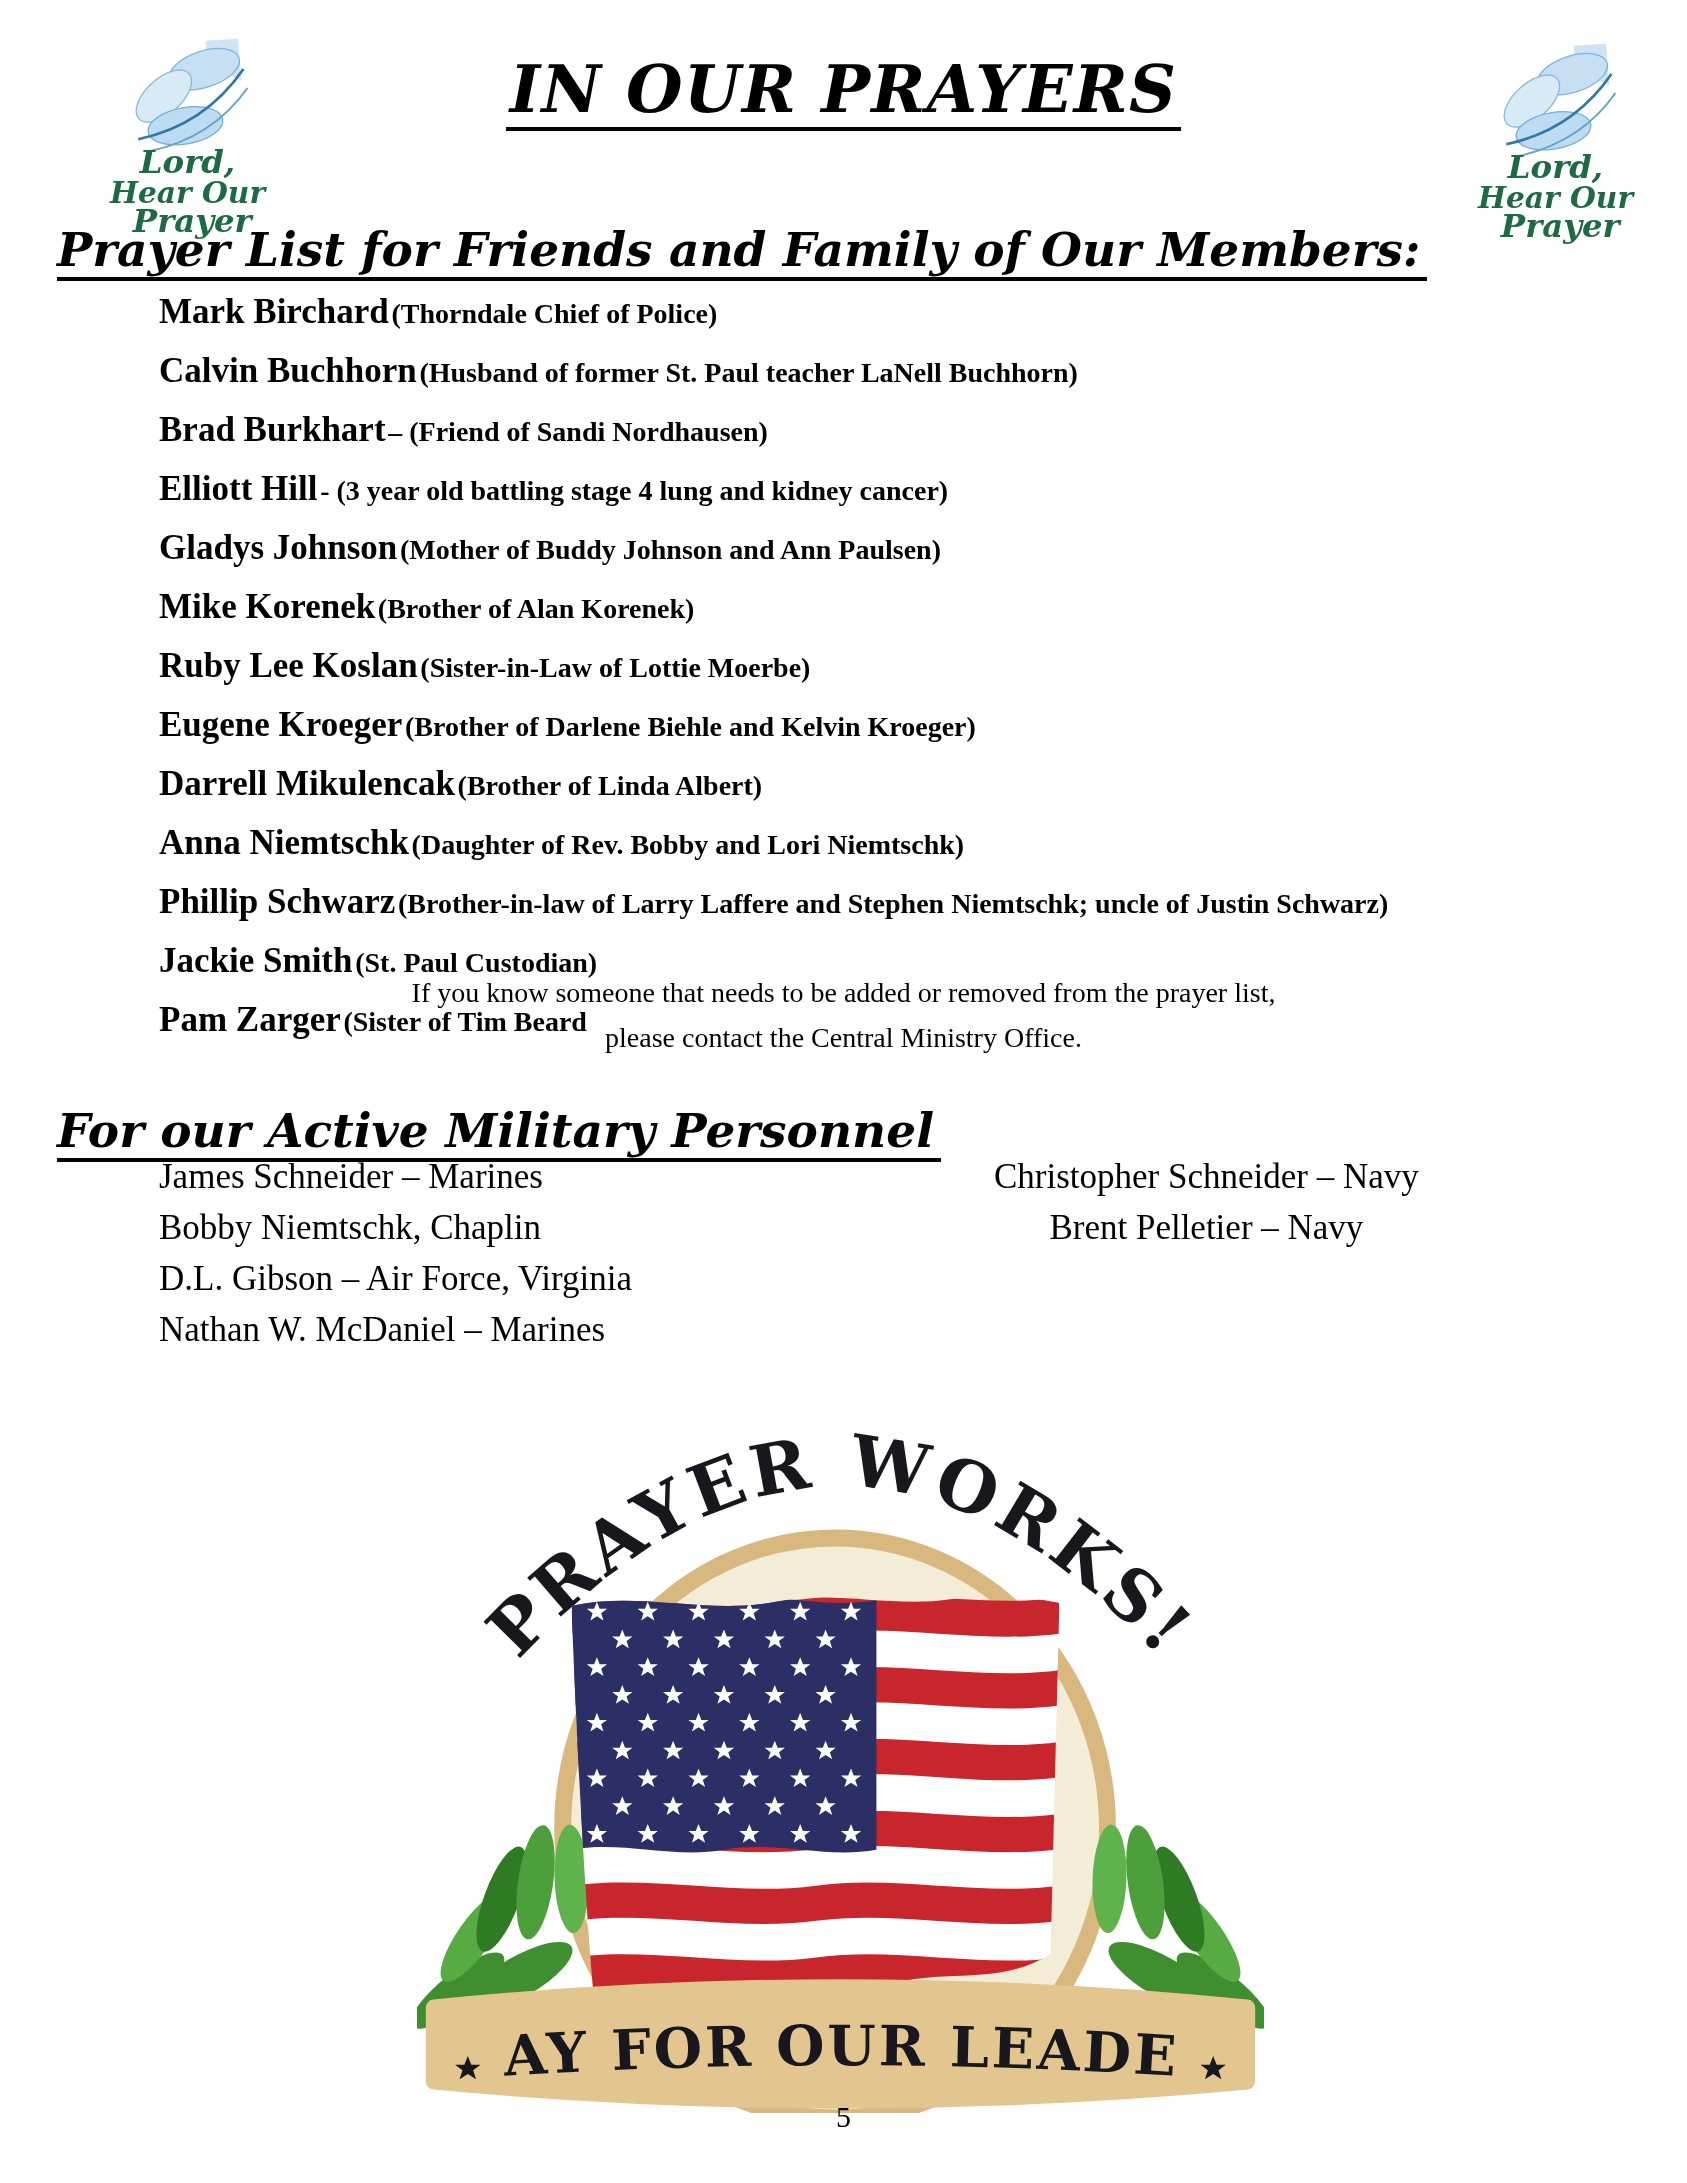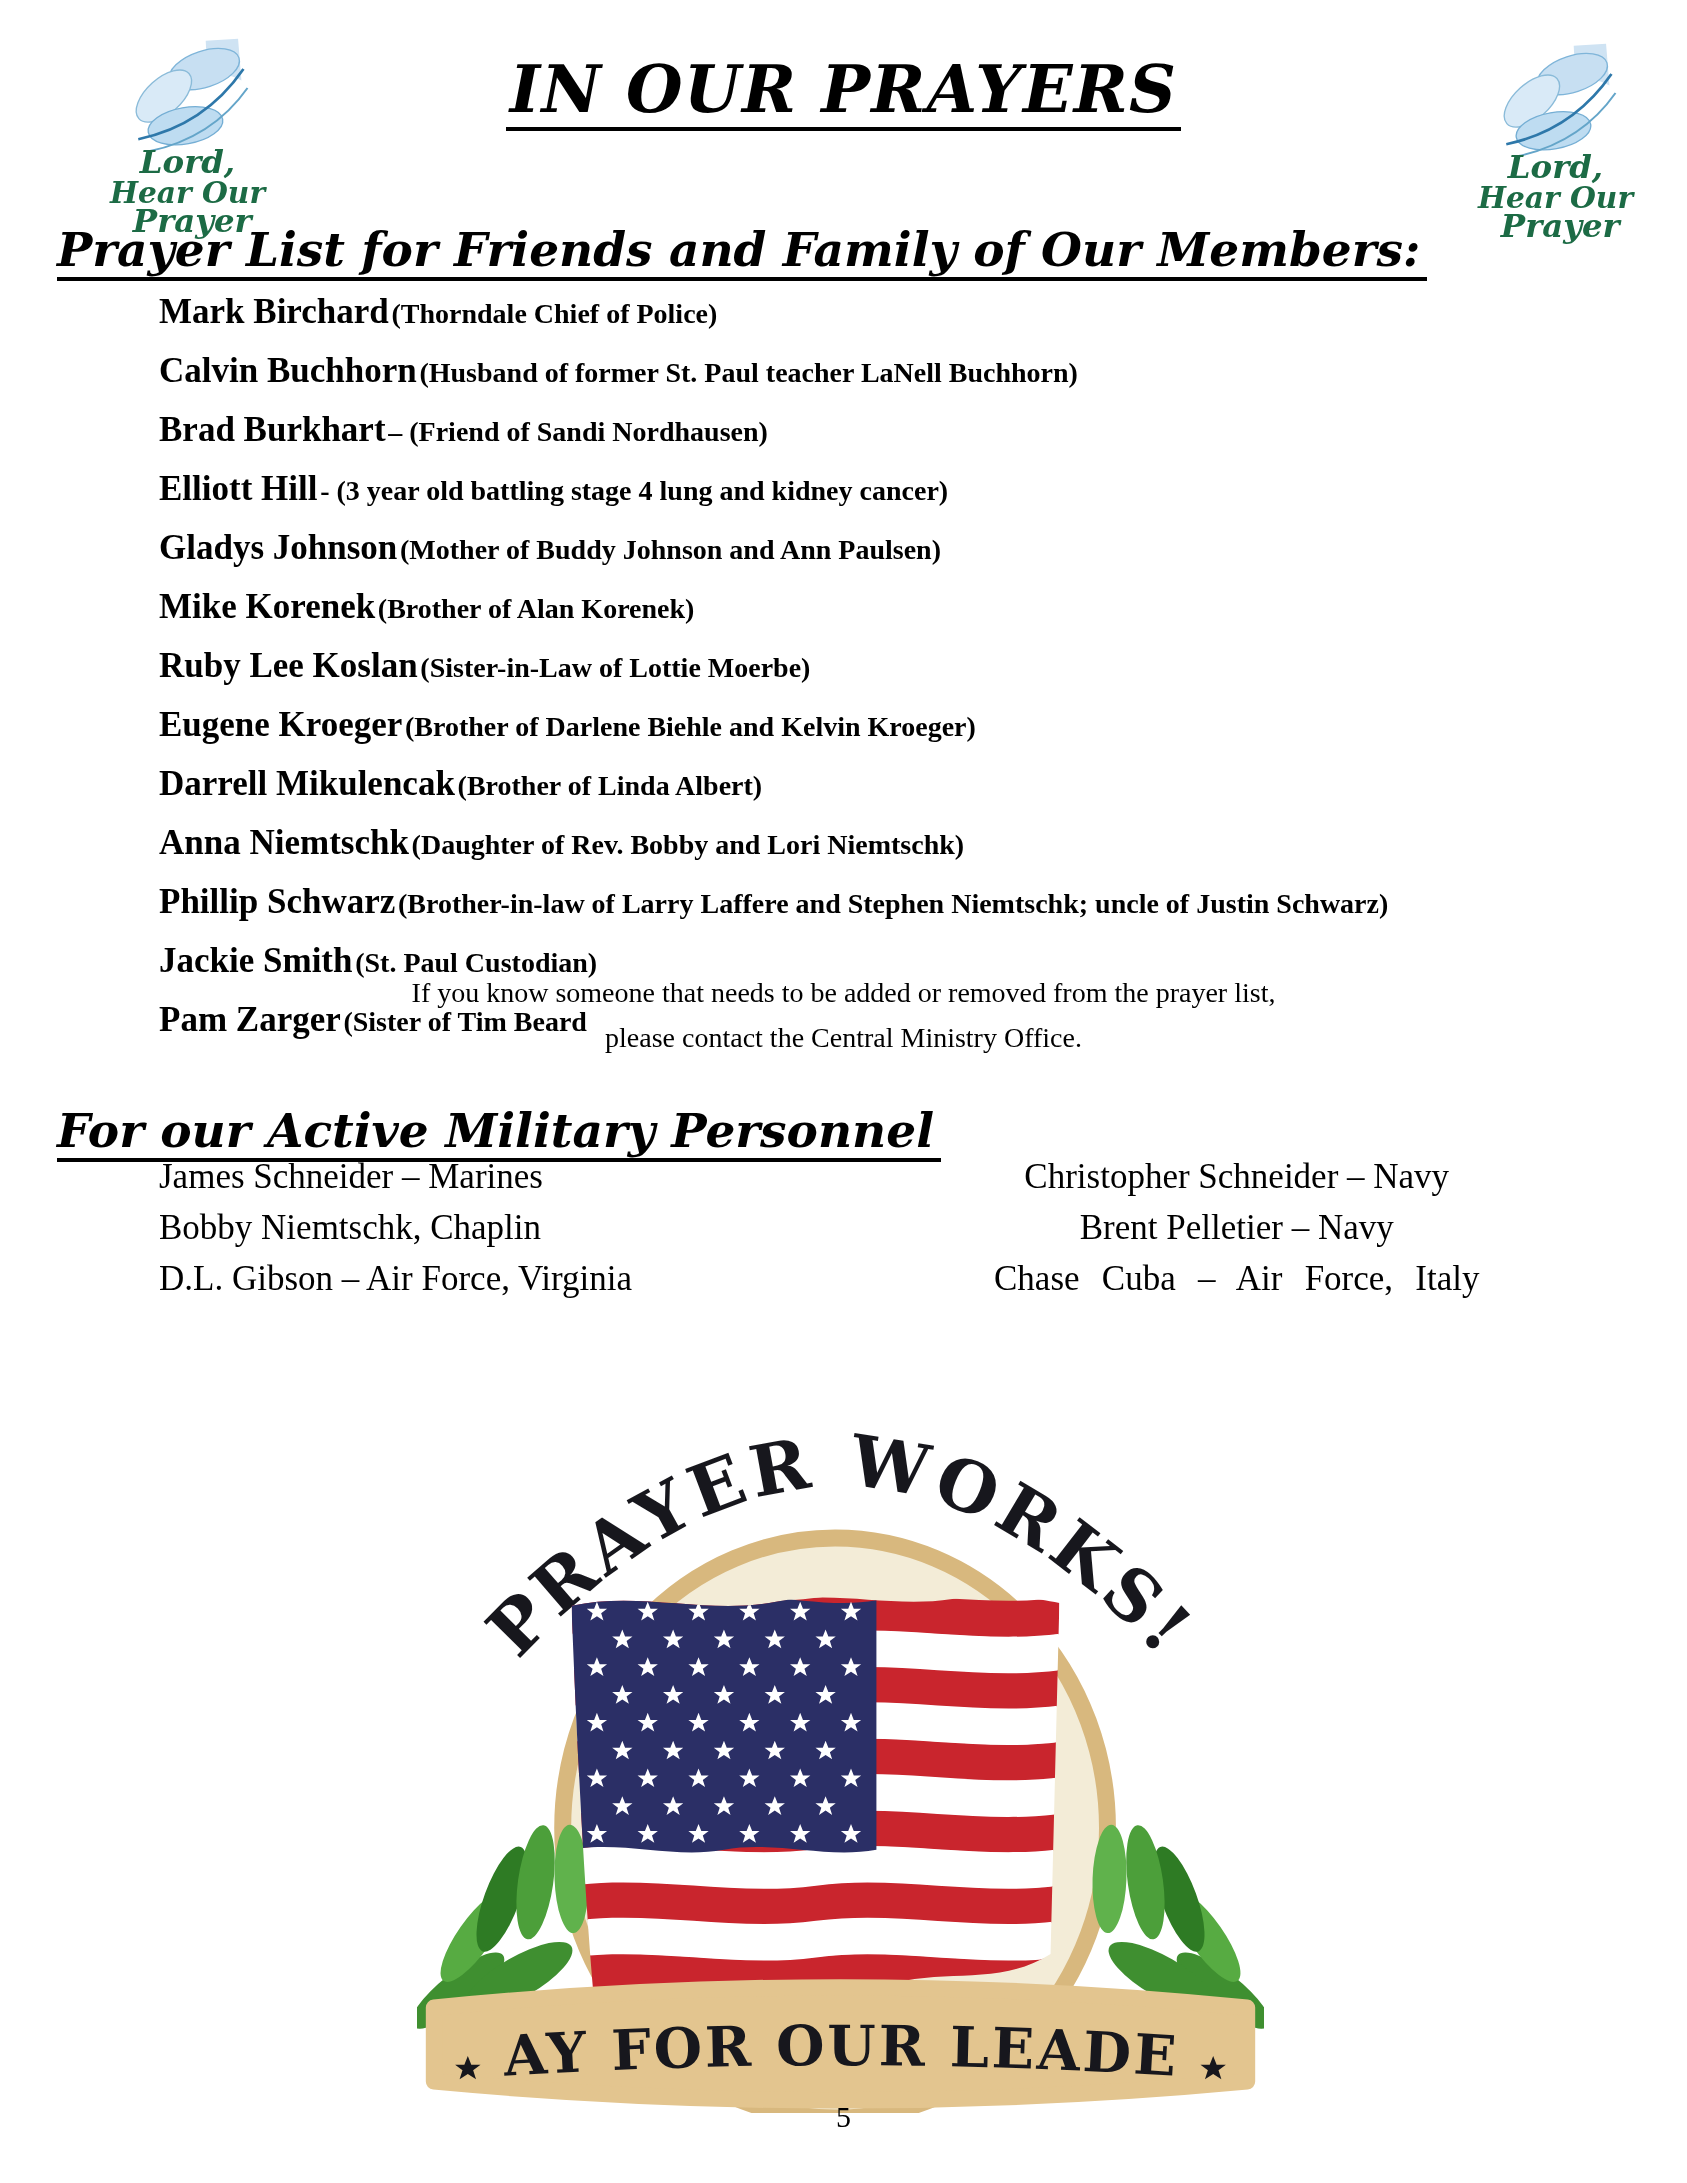"Chase Cuba – Air Force," li { html: <li>Chase Cuba – Air Force, Italy</li> -> none }
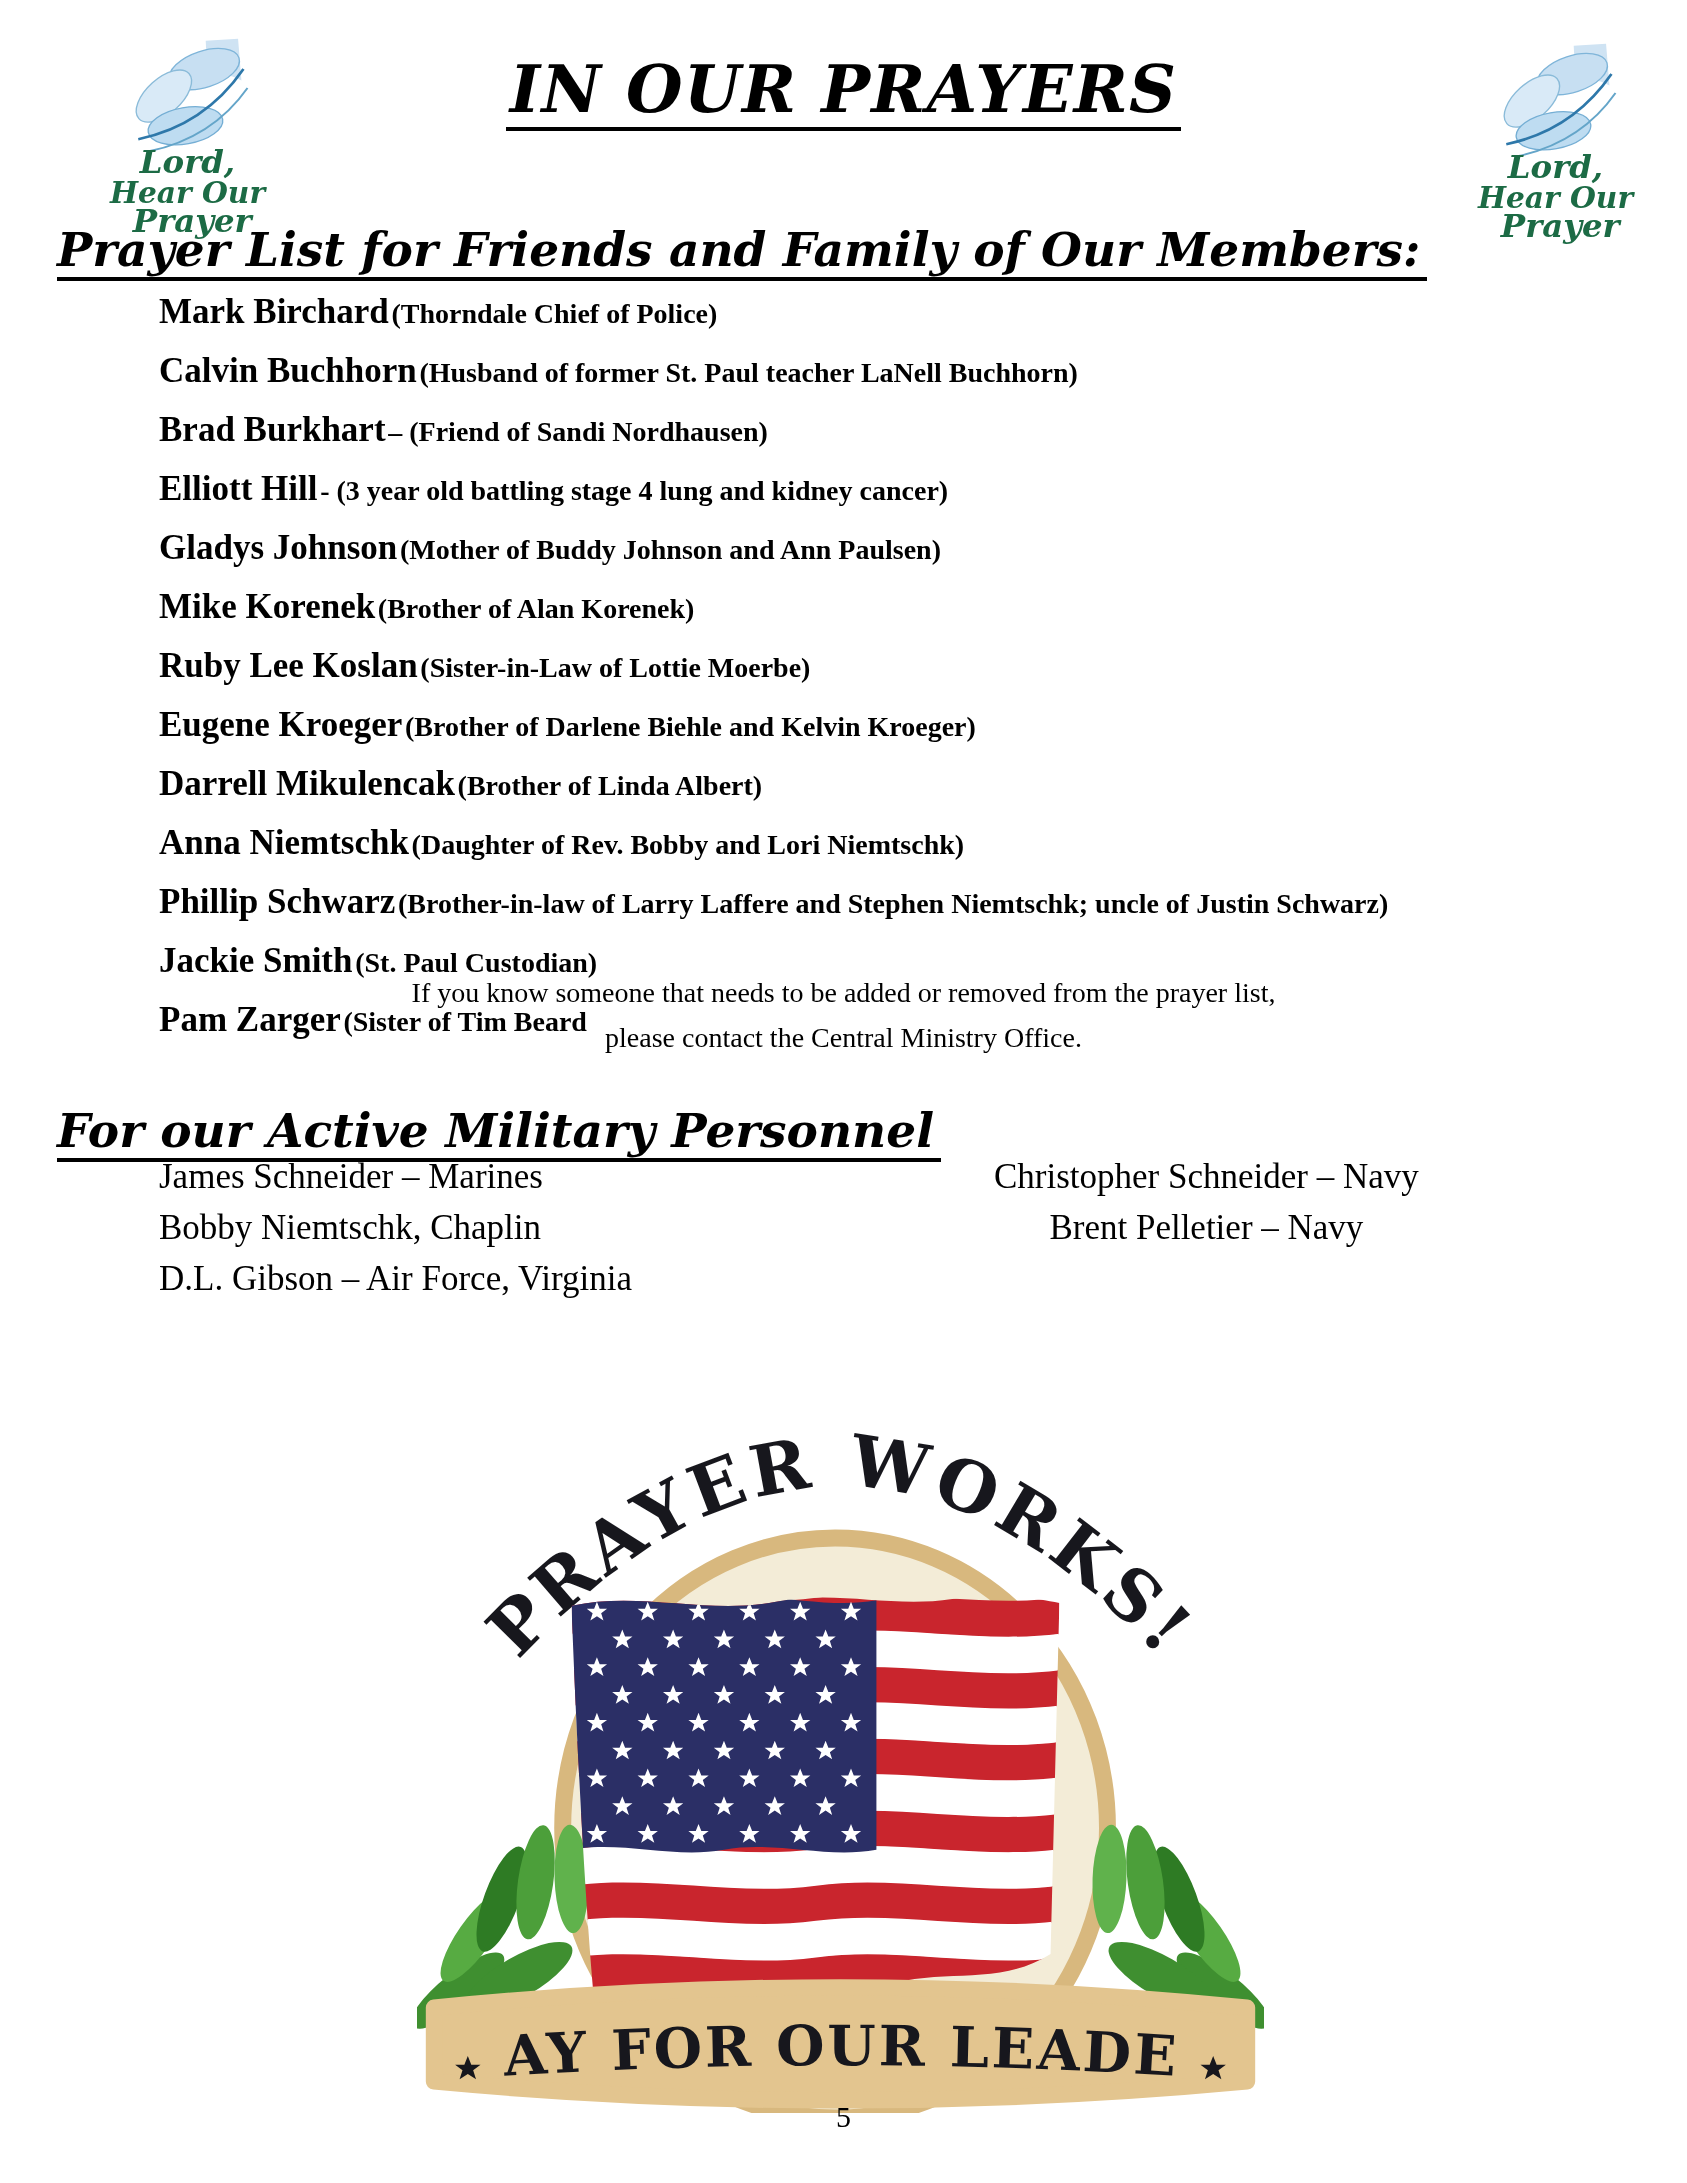"Nathan W. McDaniel – Marines" li { html: none -> <li>Nathan W. McDaniel – Marines</li> }
